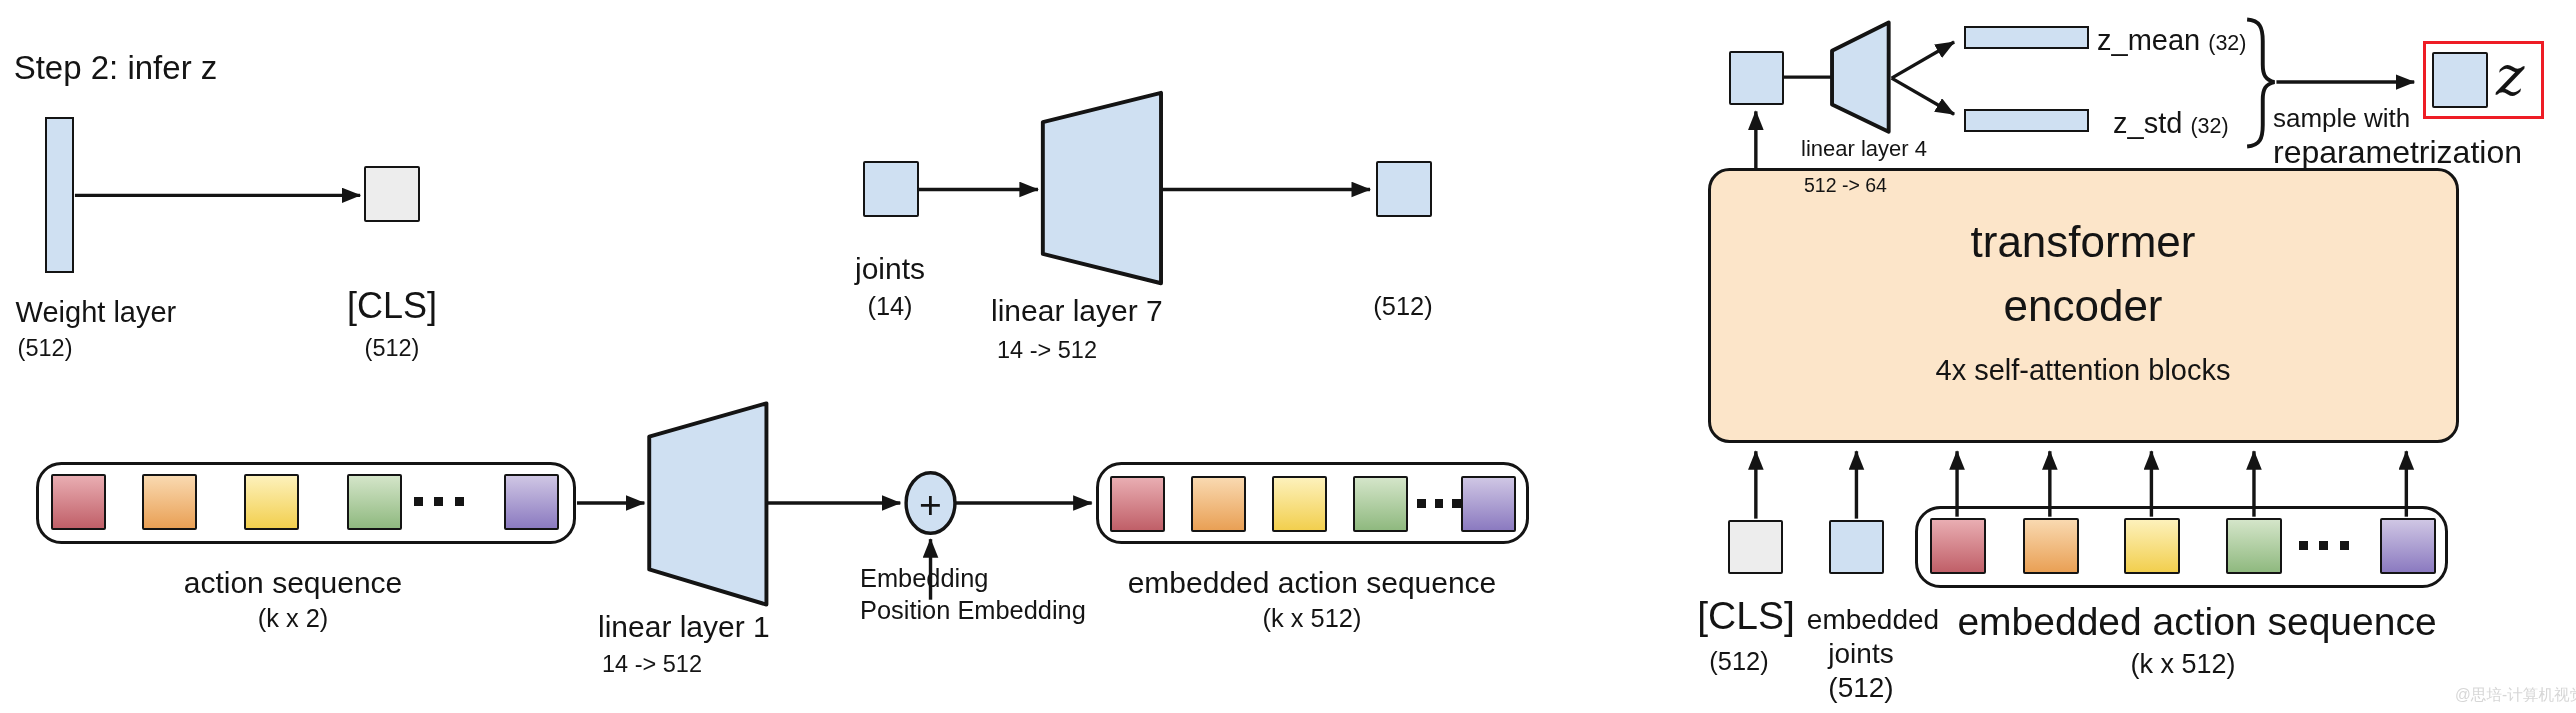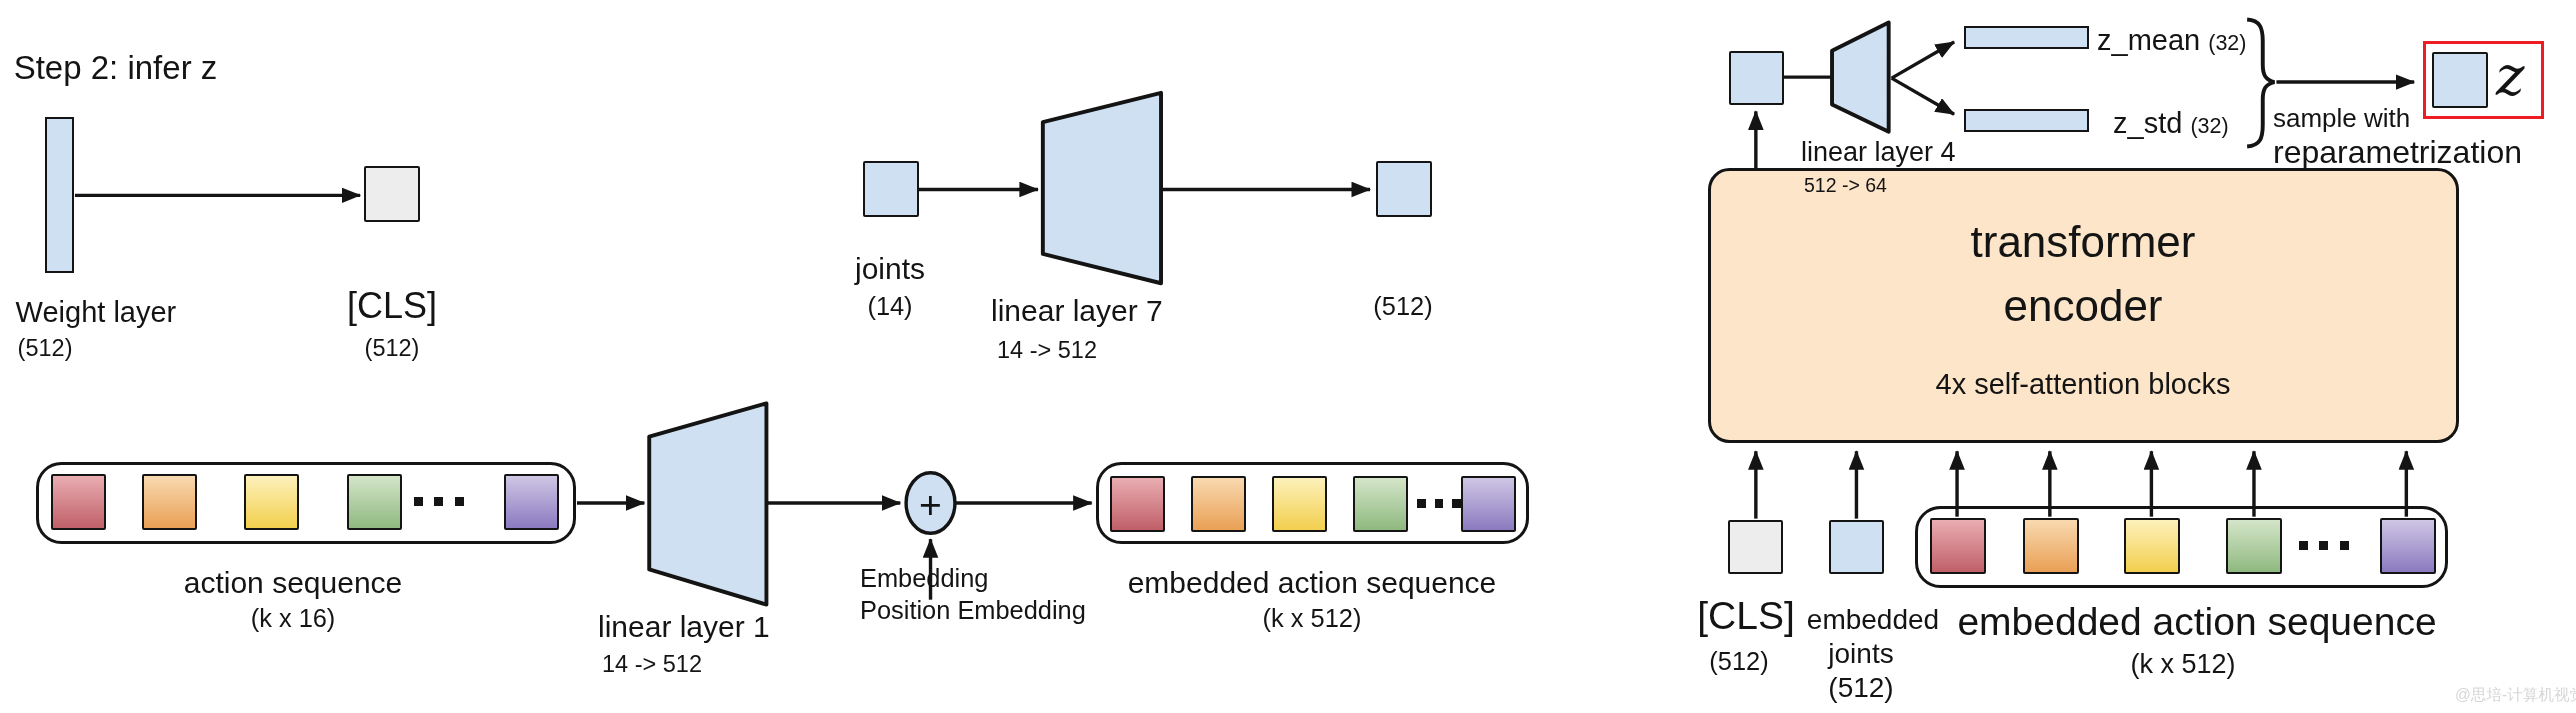"linear layer 4" div.lbl { font-size: 27px -> 22px }
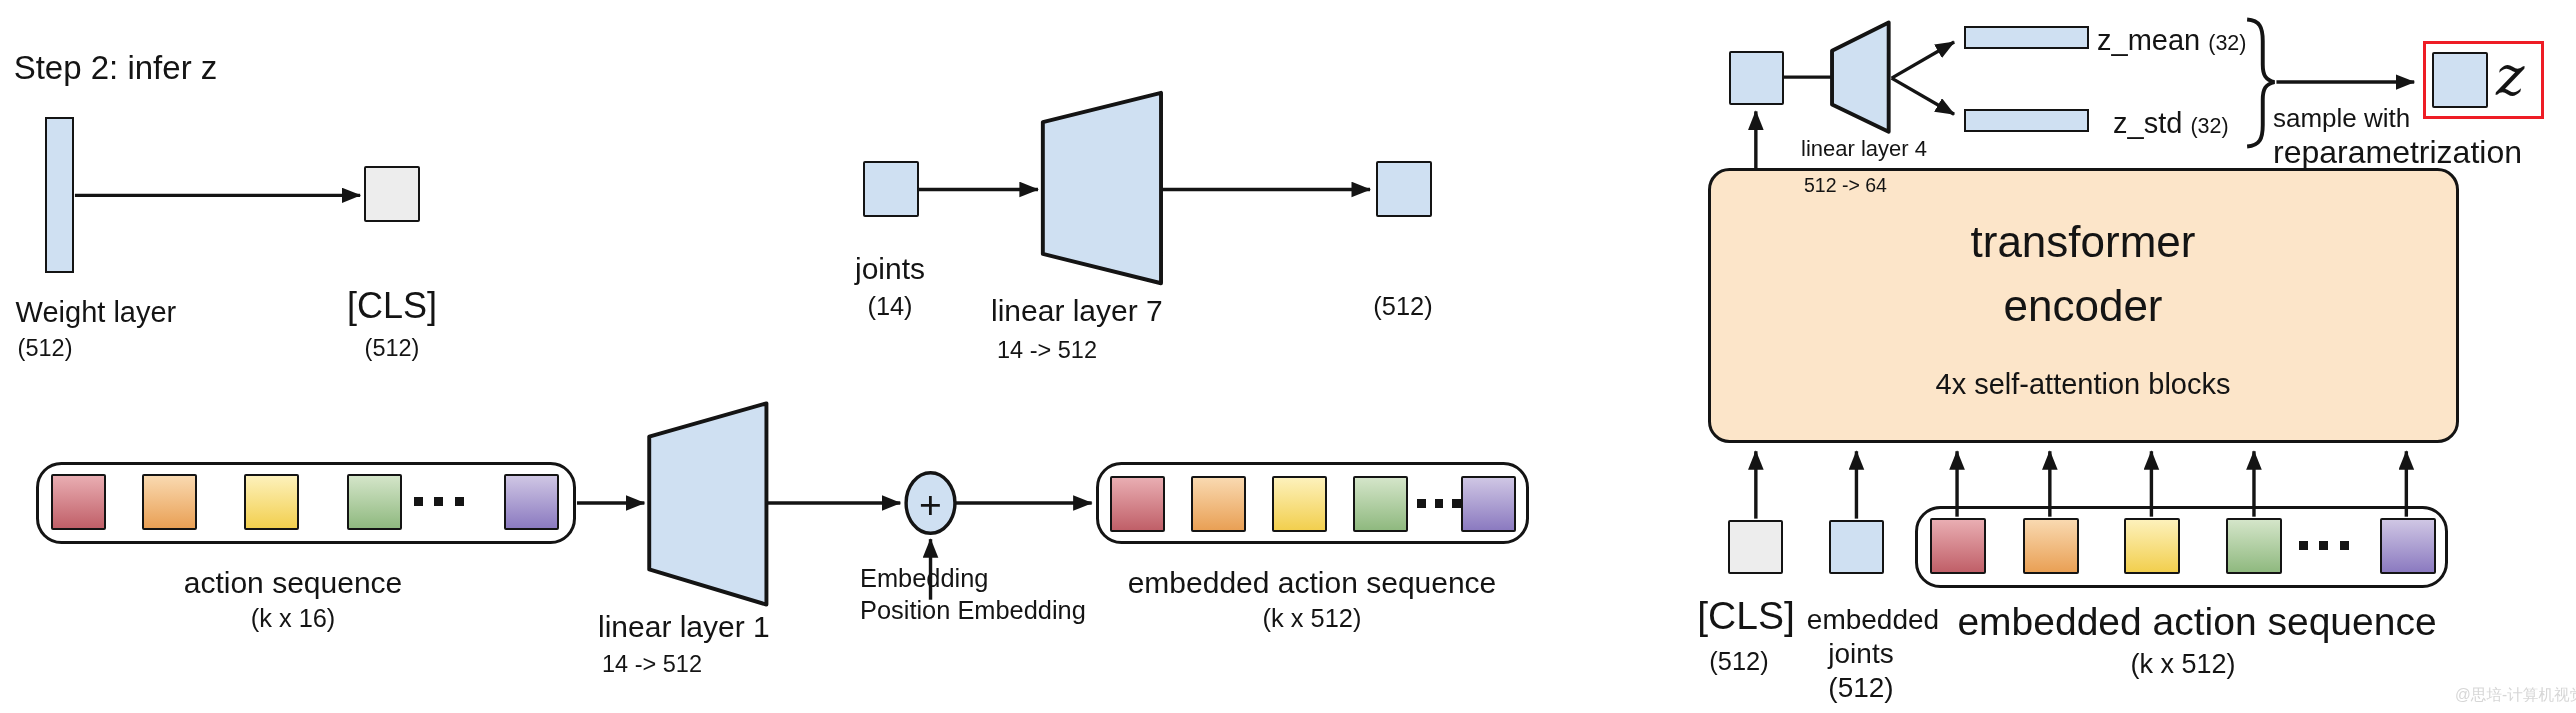"4x self-attention blocks" div.lbl { top: 368px -> 354px }
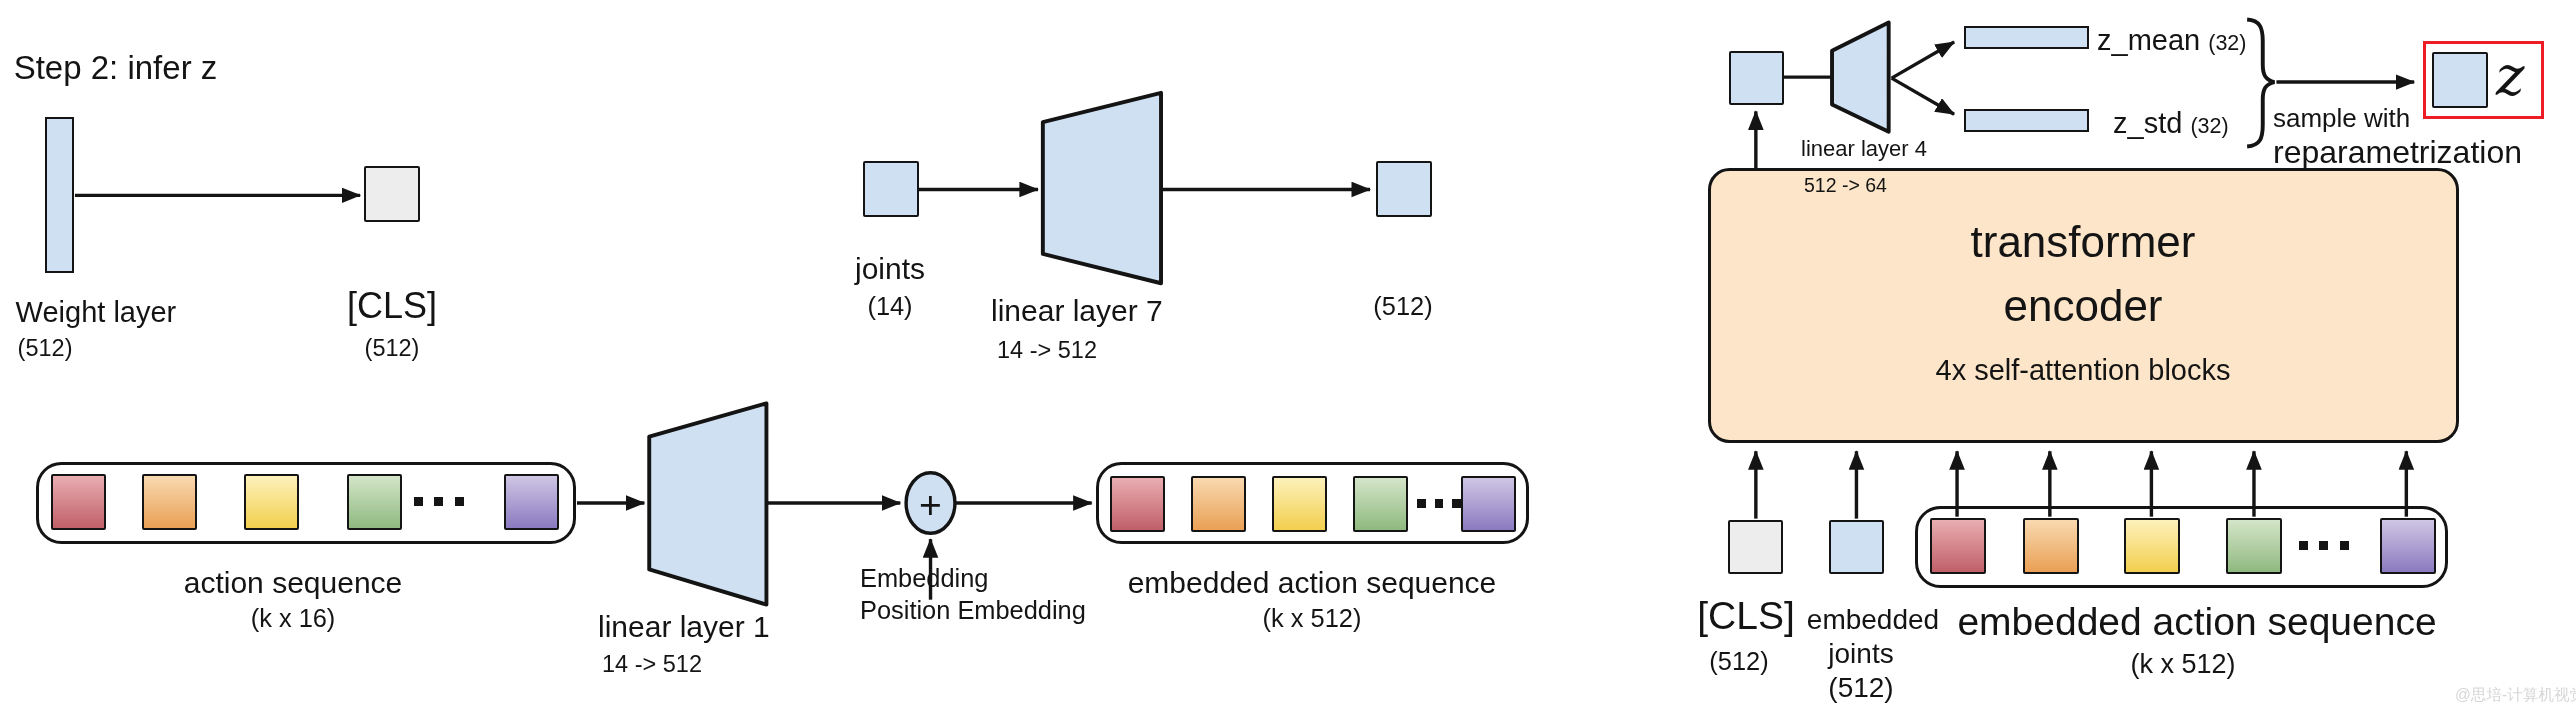"(k x 16)" div.lbl { text: 16 -> 2 }
